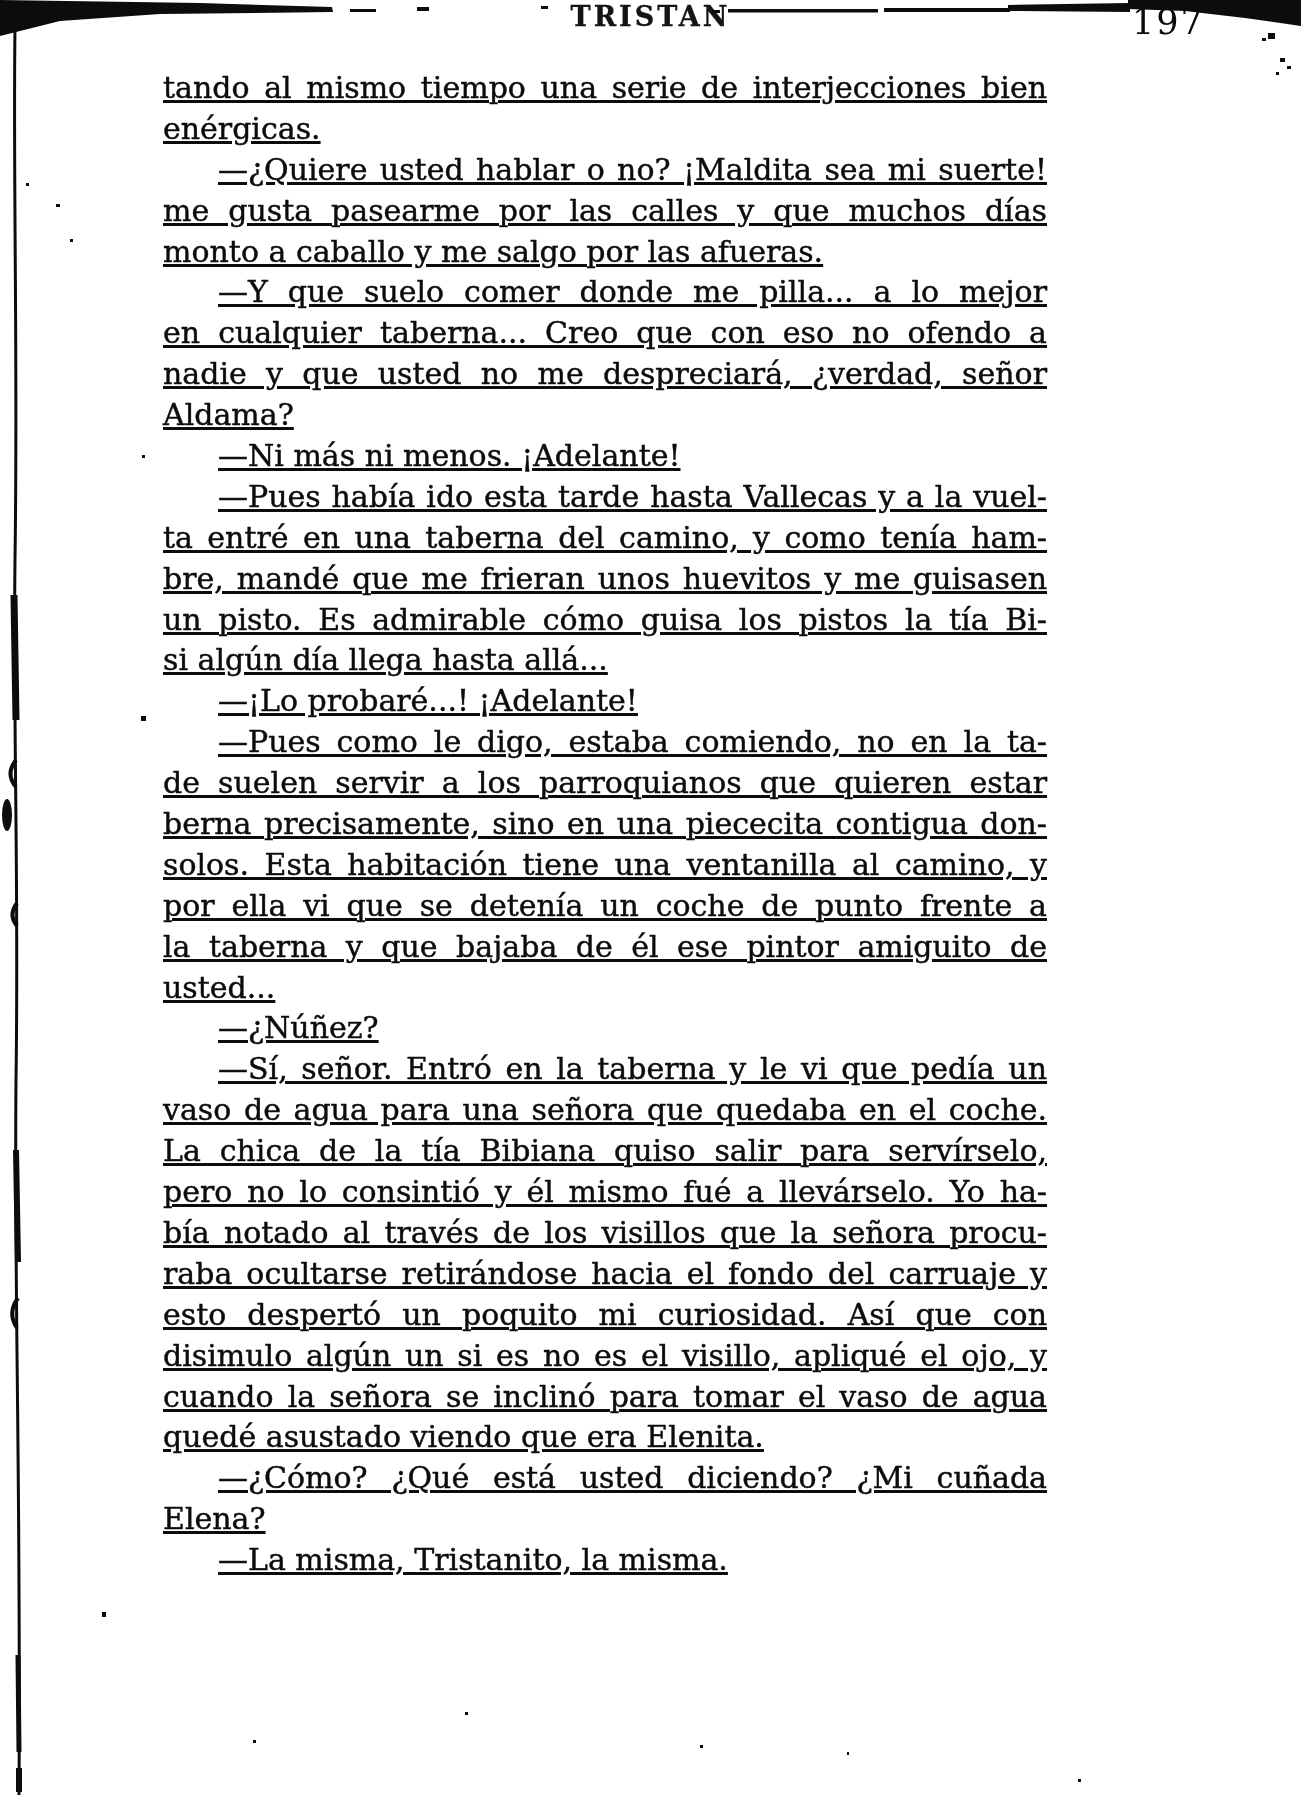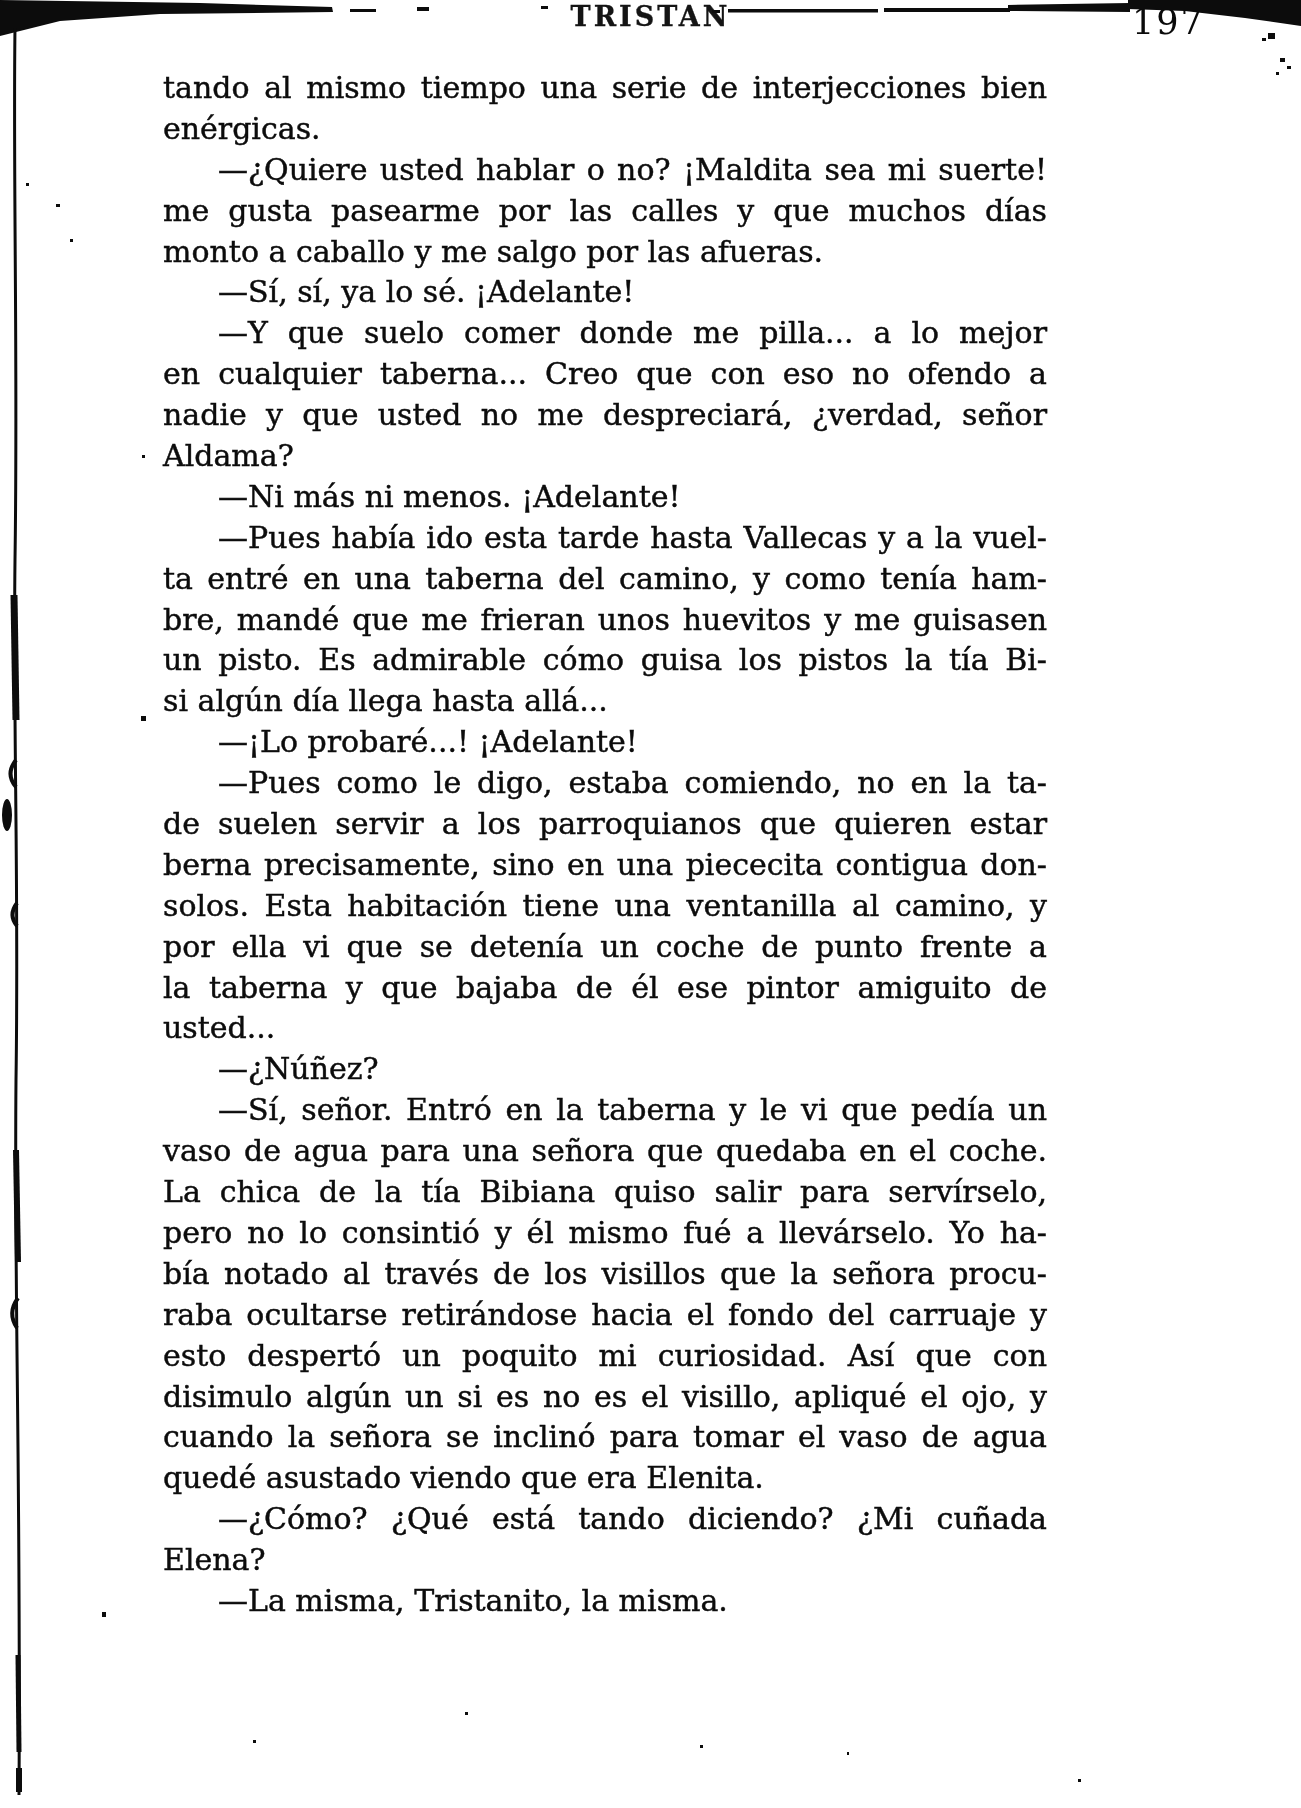"tando al mismo tiempo una" .text-block { text-decoration: none -> underline }
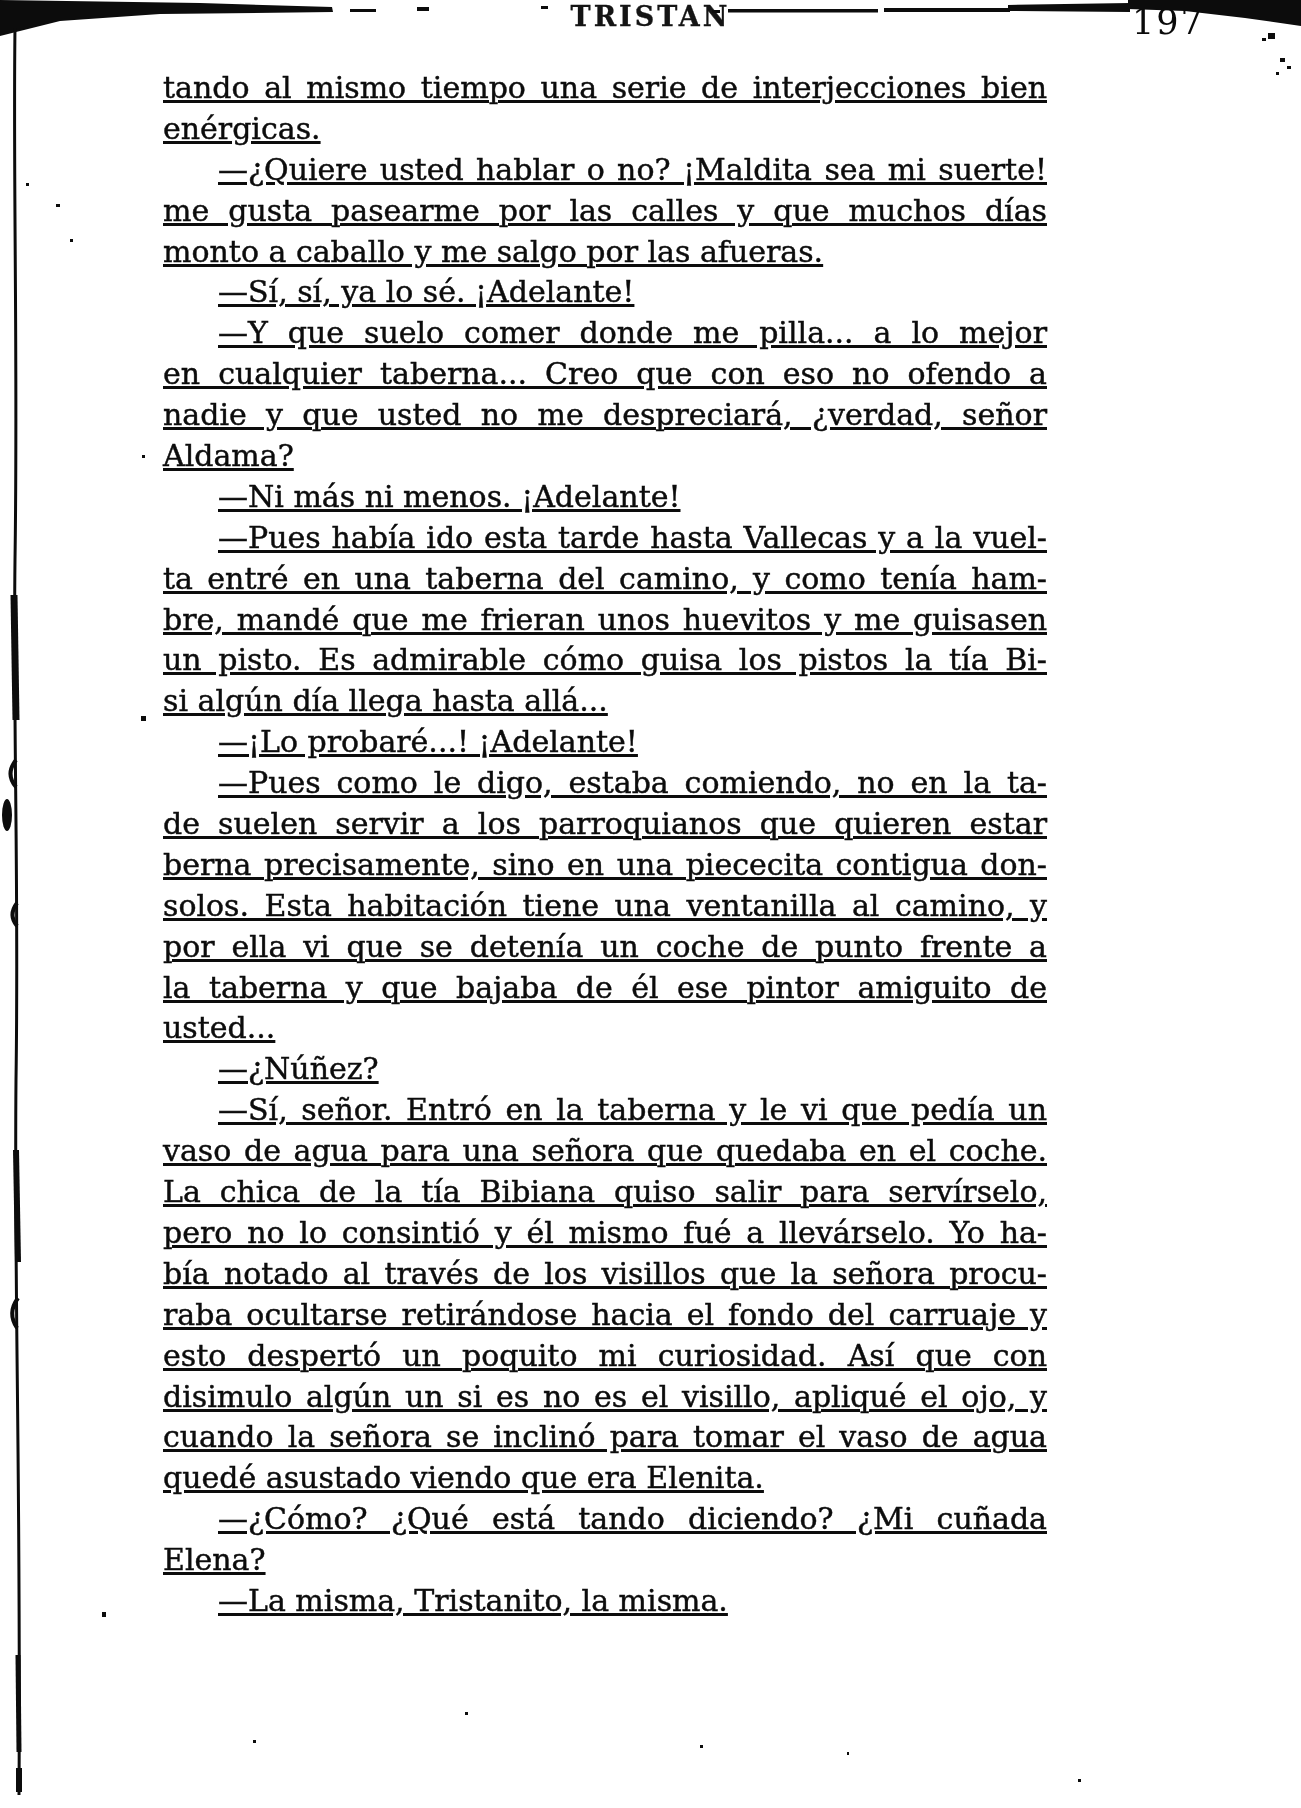"—Sí, sí, ya lo sé." div.line { html: <div>—Sí, sí, ya lo sé. ¡Adelante!</div> -> none }
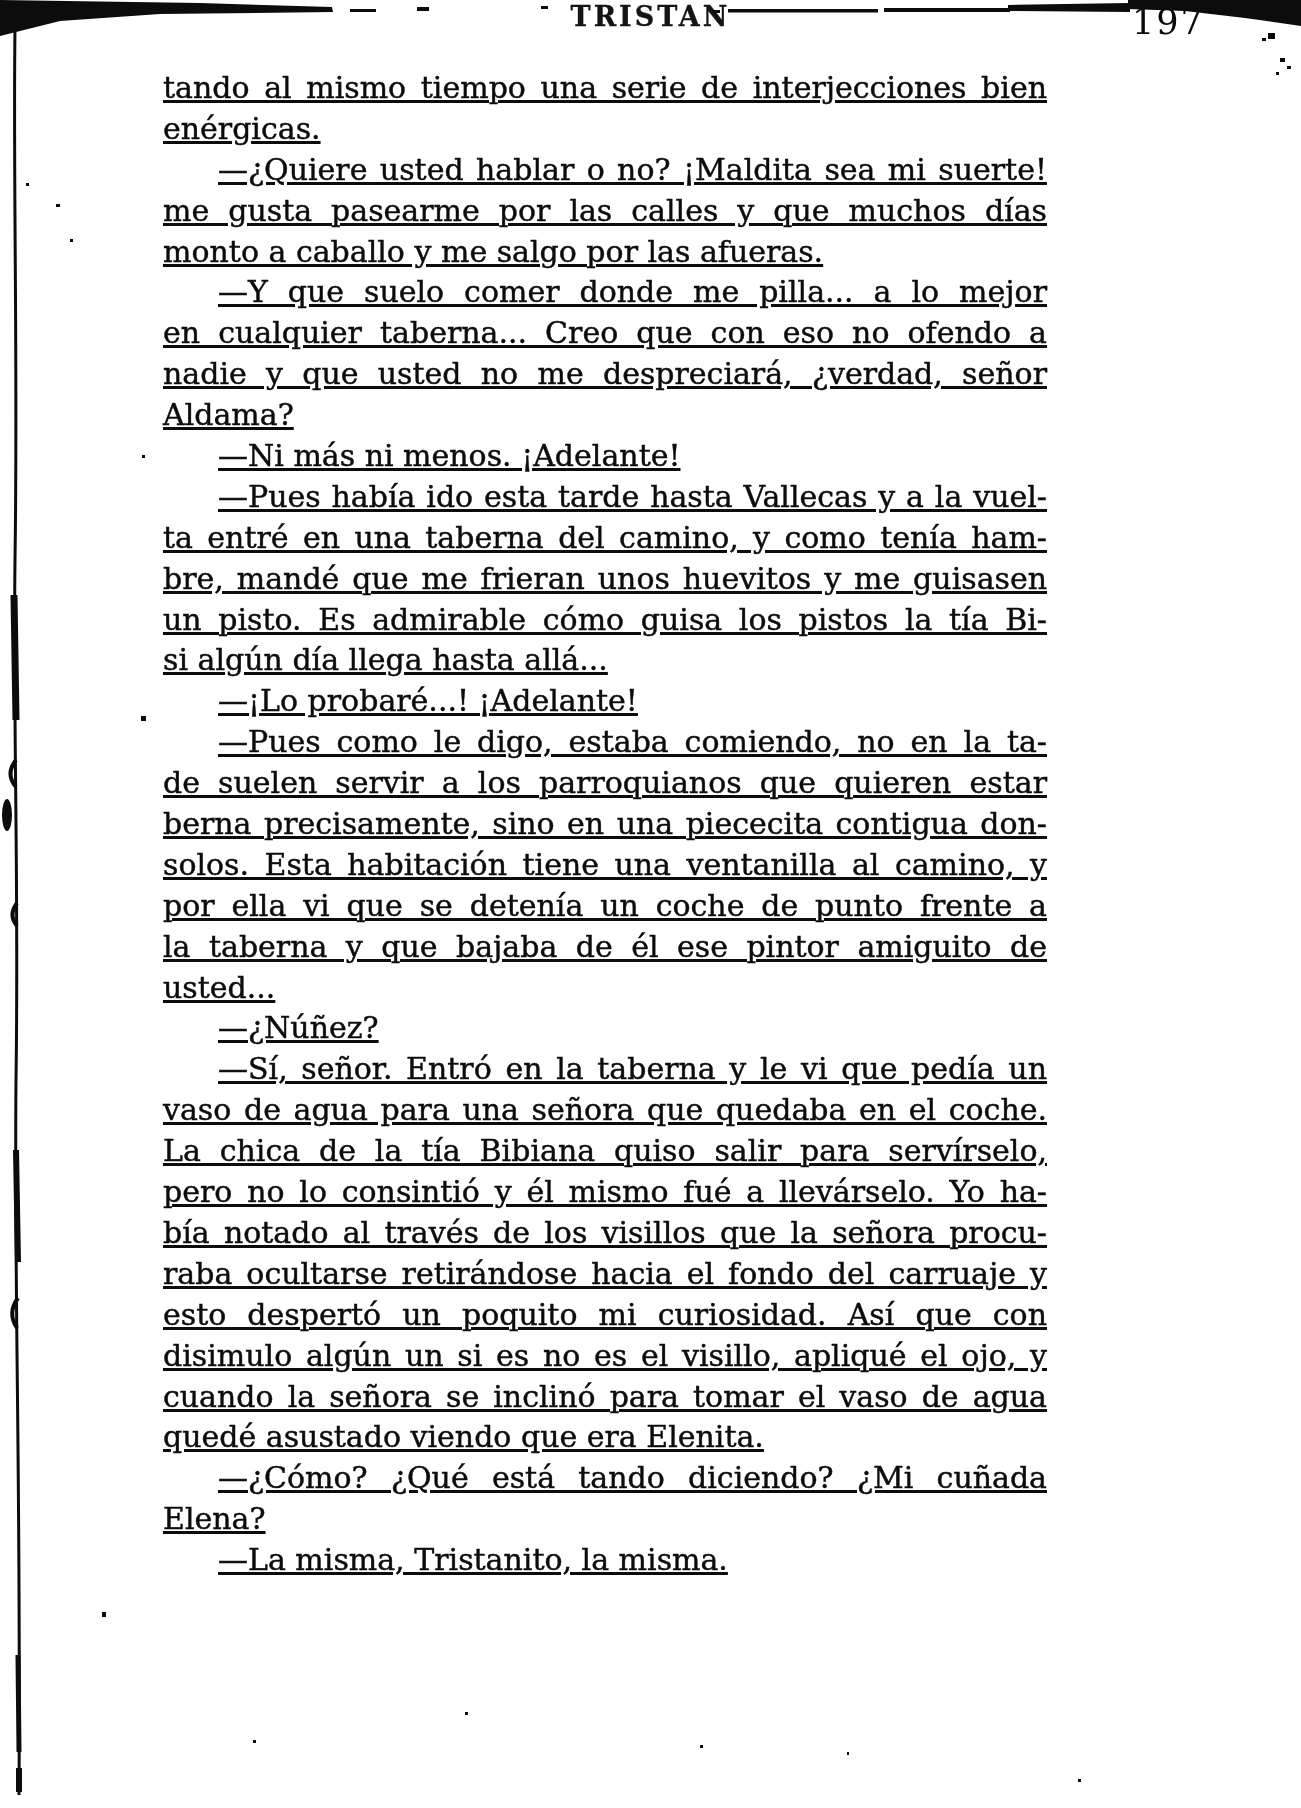"—¿Cómo? ¿Qué está tando diciendo?" div.line { text: tando -> usted }
